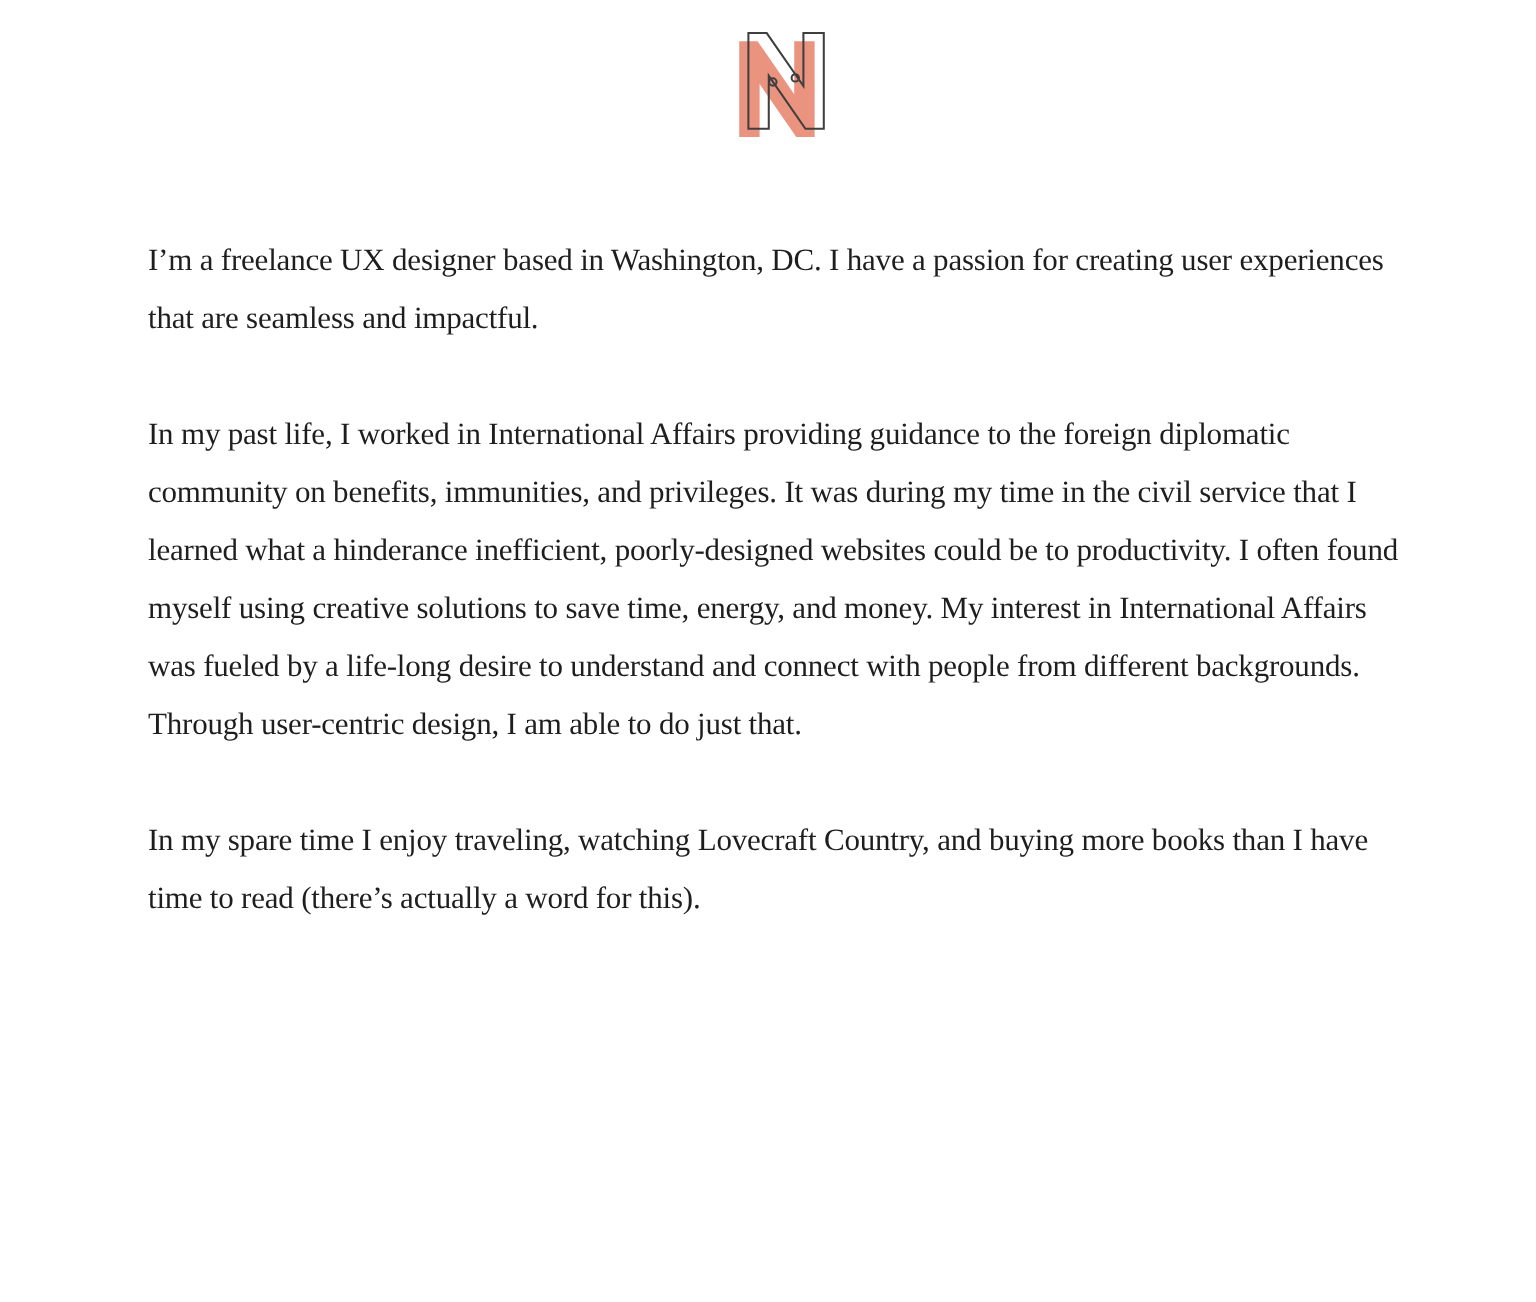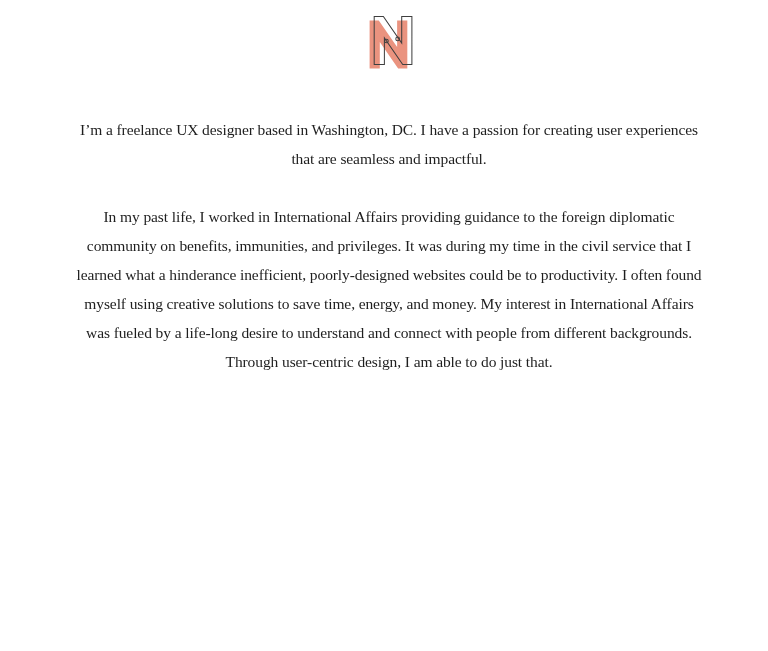"I’m a freelance UX designer" .about p { text-align: center -> none }
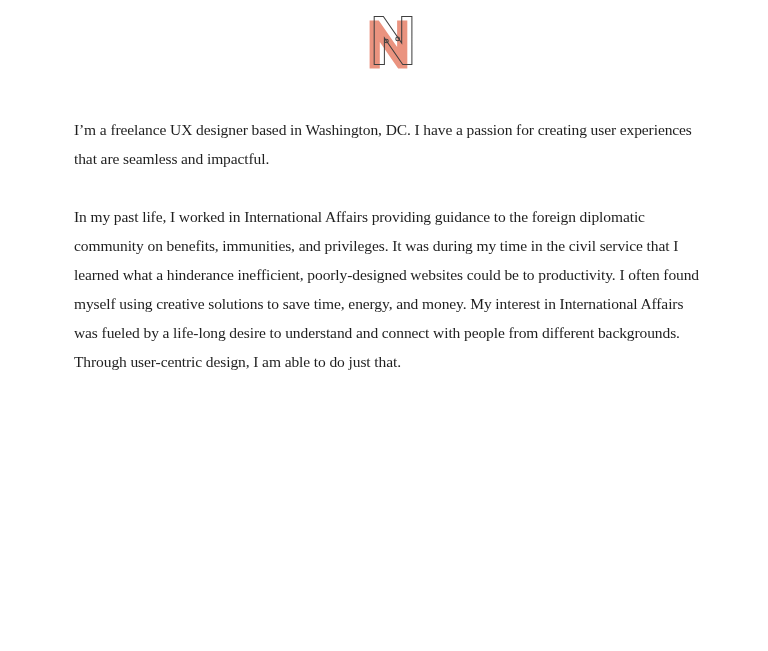"In my spare time I" p { html: none -> <p>In my spare time I enjoy traveling, watching Lovecraft Country, and buying more books than I have time to read (there’s actually a word for this).</p> }
